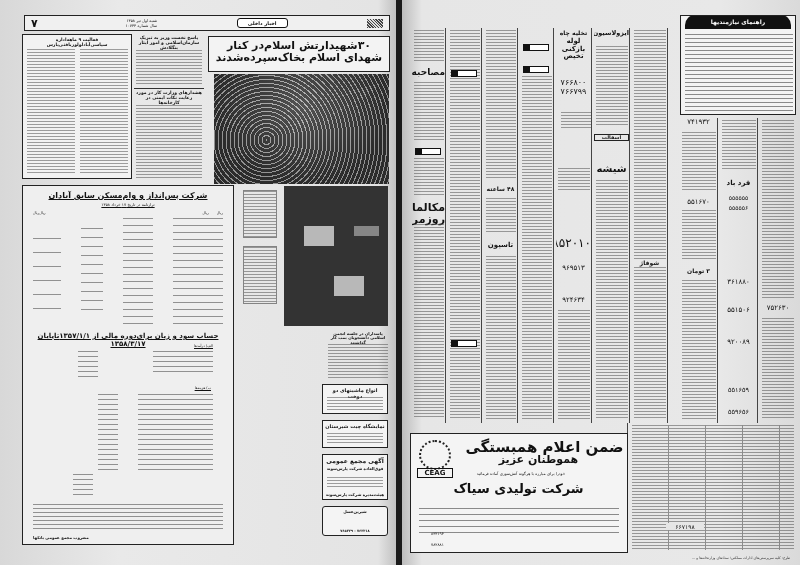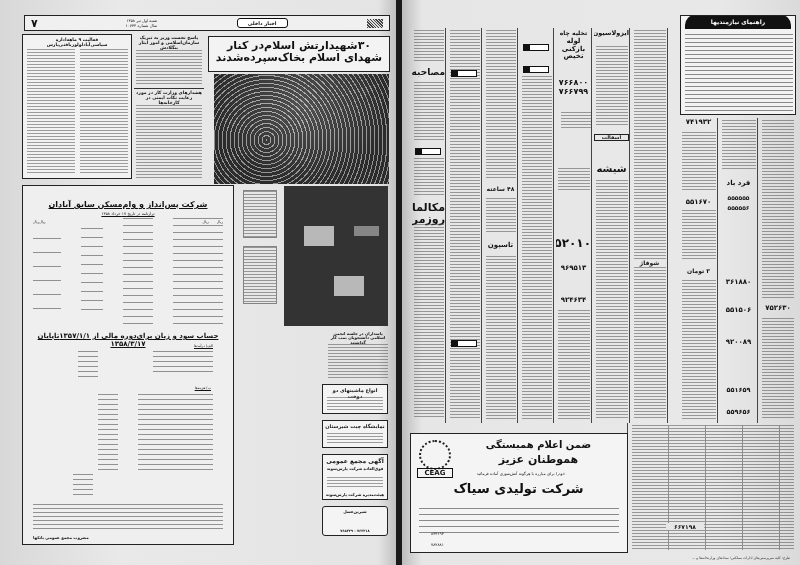"۷۶۶۸۰۰" .num { font-weight: bold -> normal }
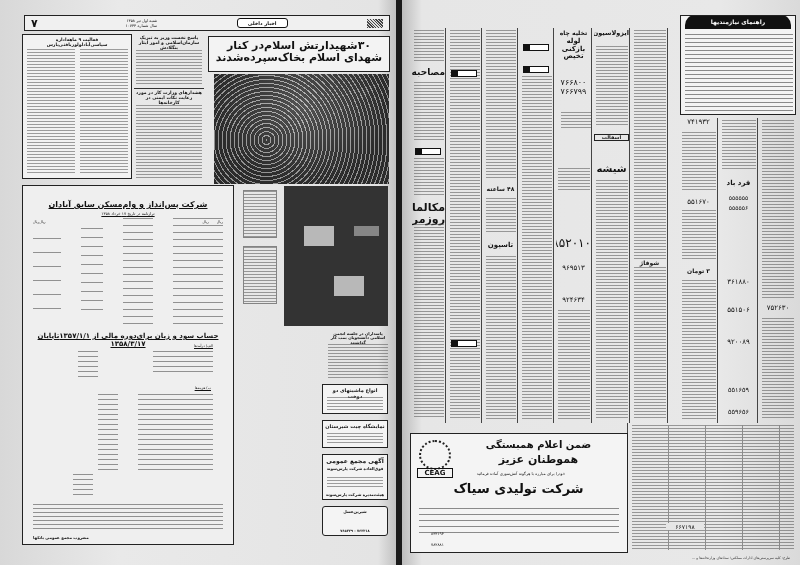"شرکت پس‌انداز و وام‌مسکن سابق" div.fin-title { margin-top: 14px -> 5px }
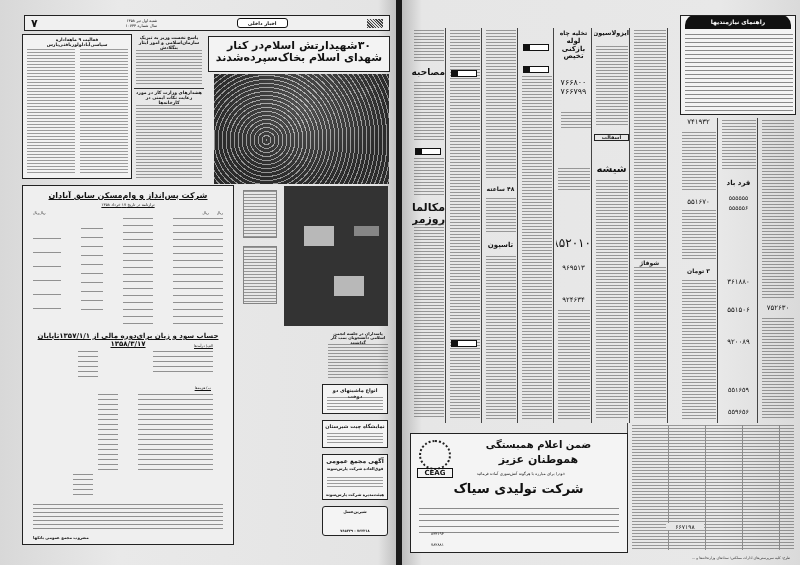"ضمن اعلام همبستگی" div.hd { font-size: 10px -> 15px; right: 6px -> 0 }
